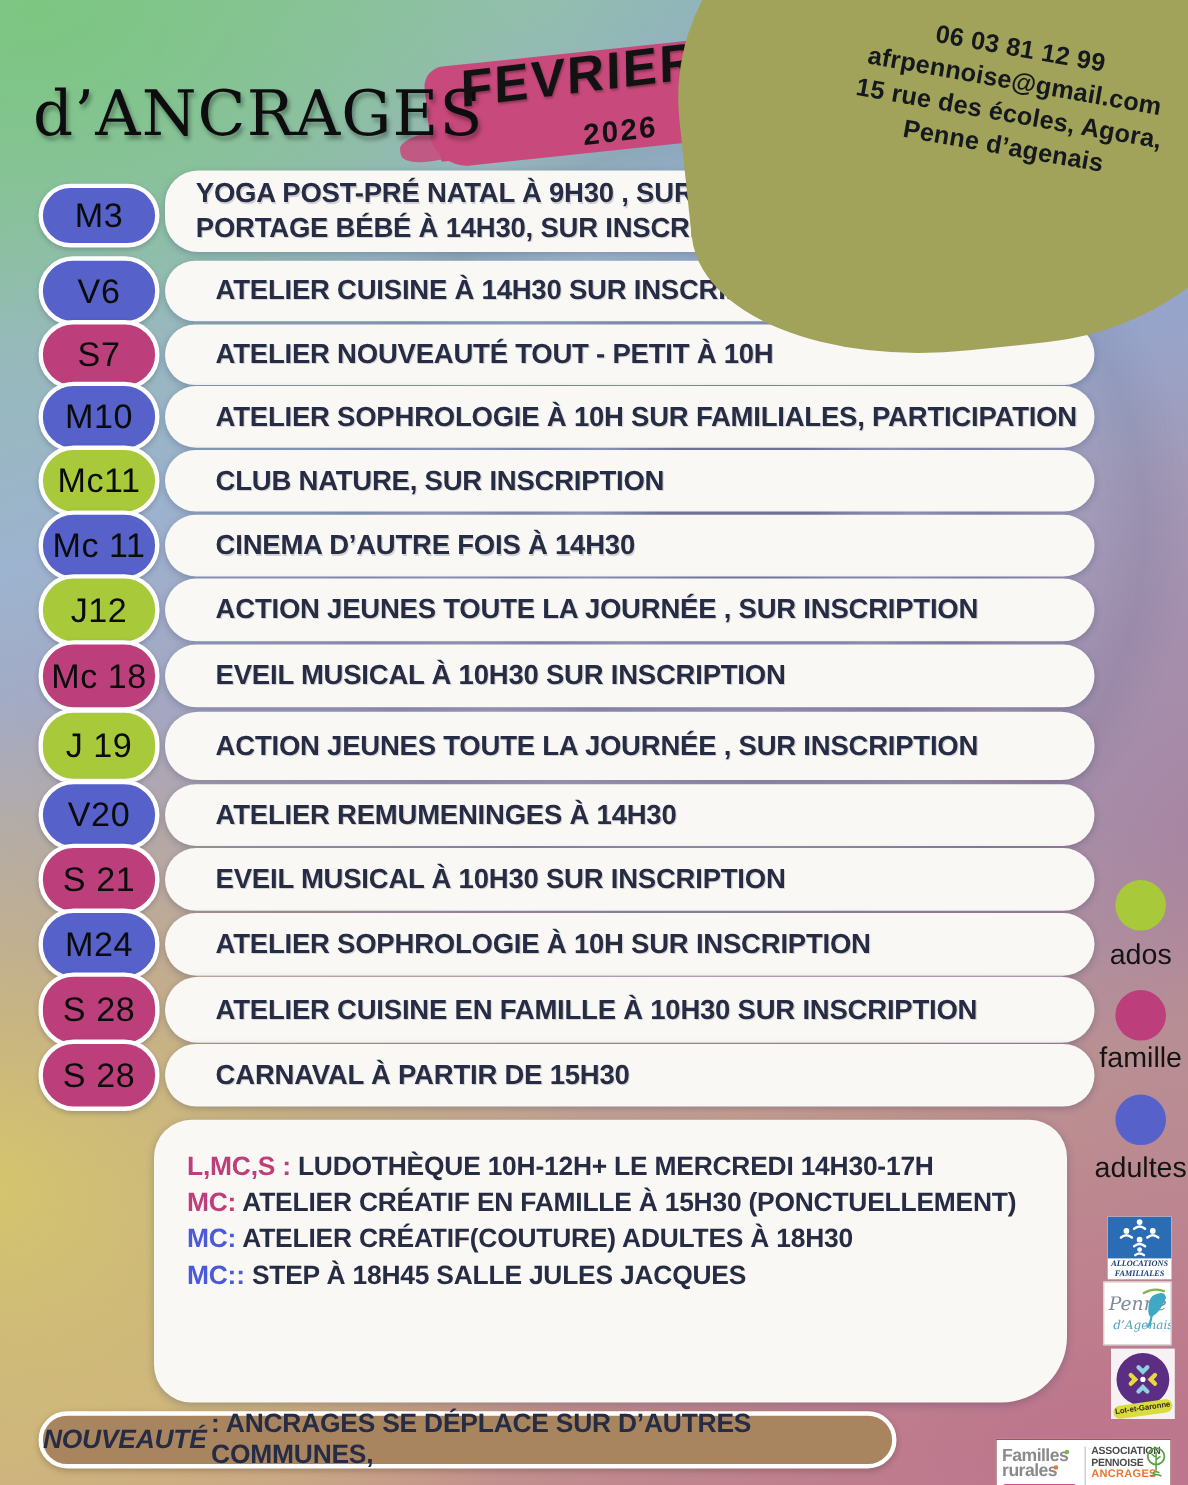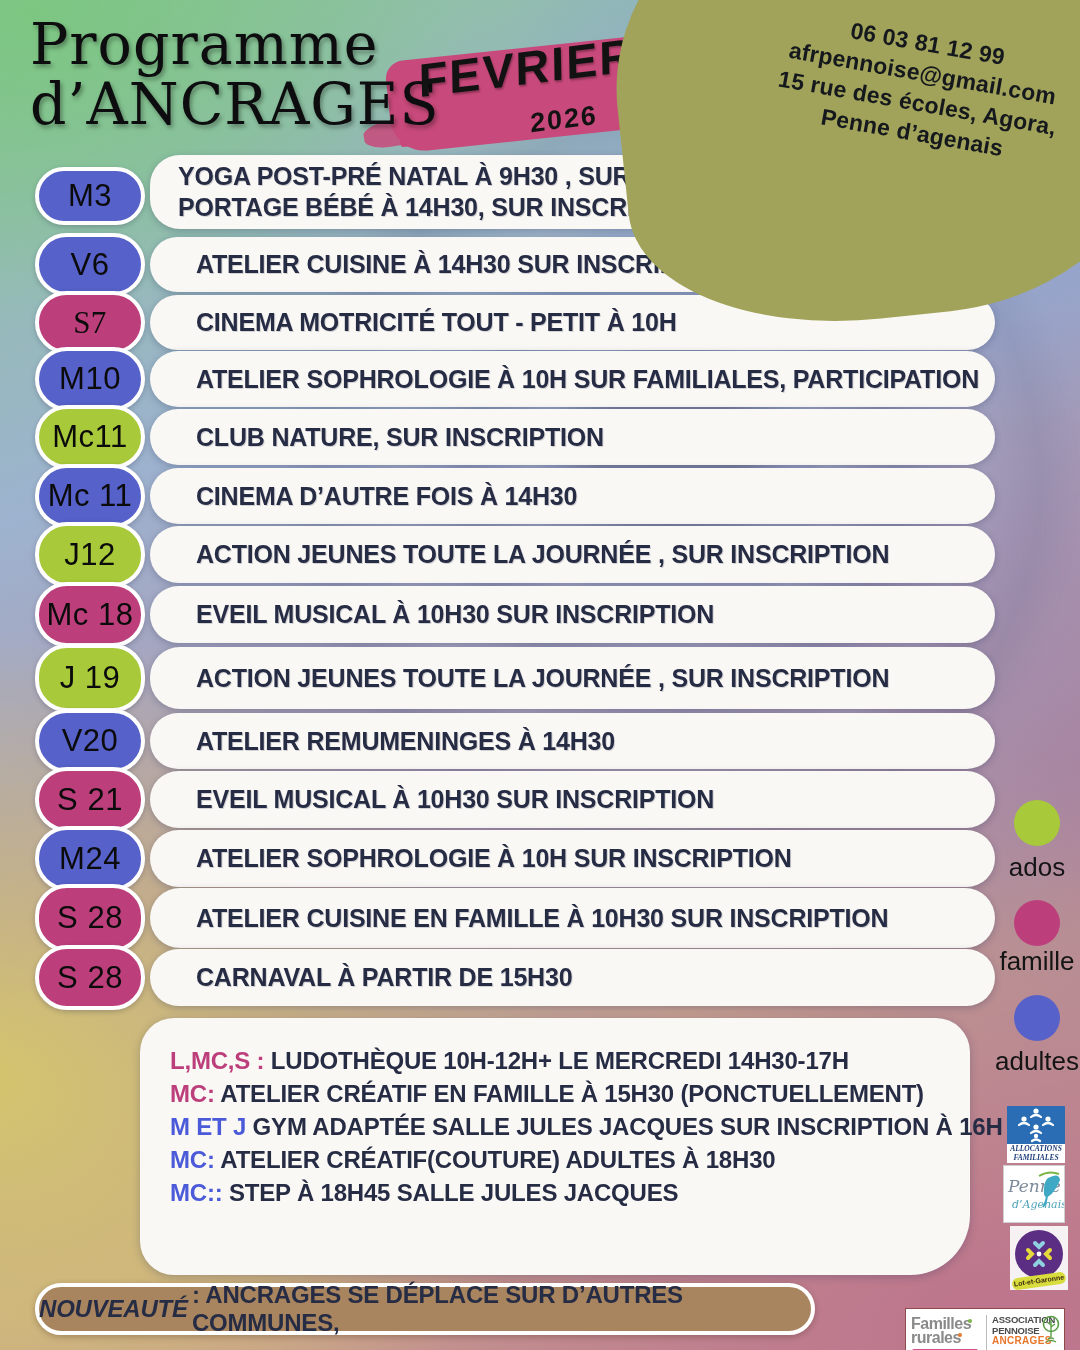"Programme" span { html: <span>Programme</span> -> none }
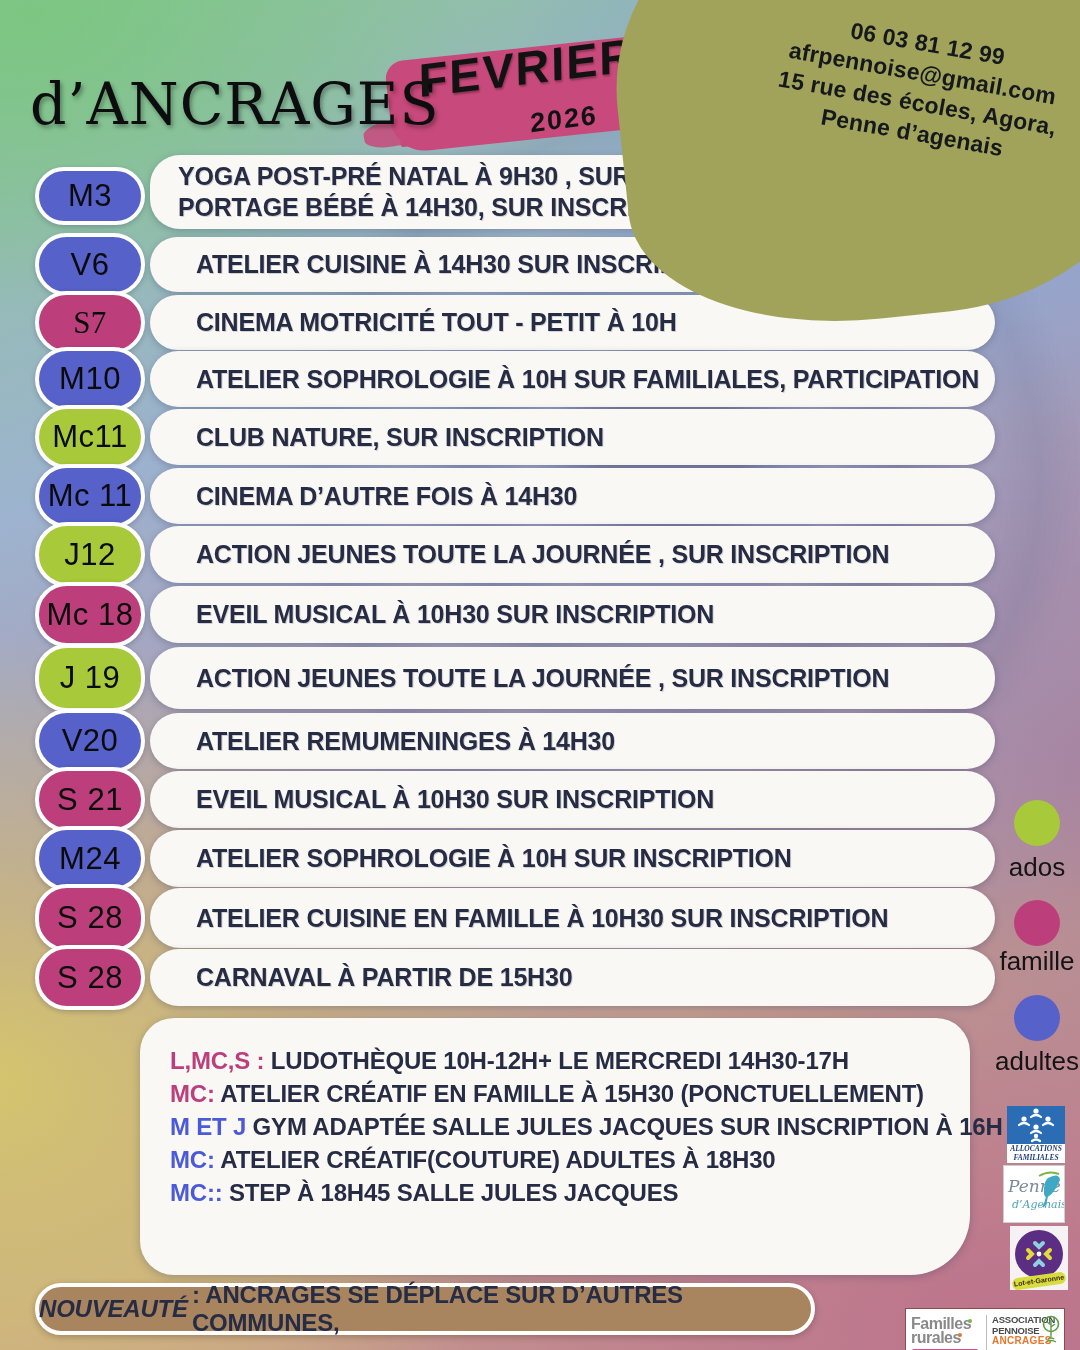"S7" div.date-badge { font-family: Liberation Serif, serif -> none }
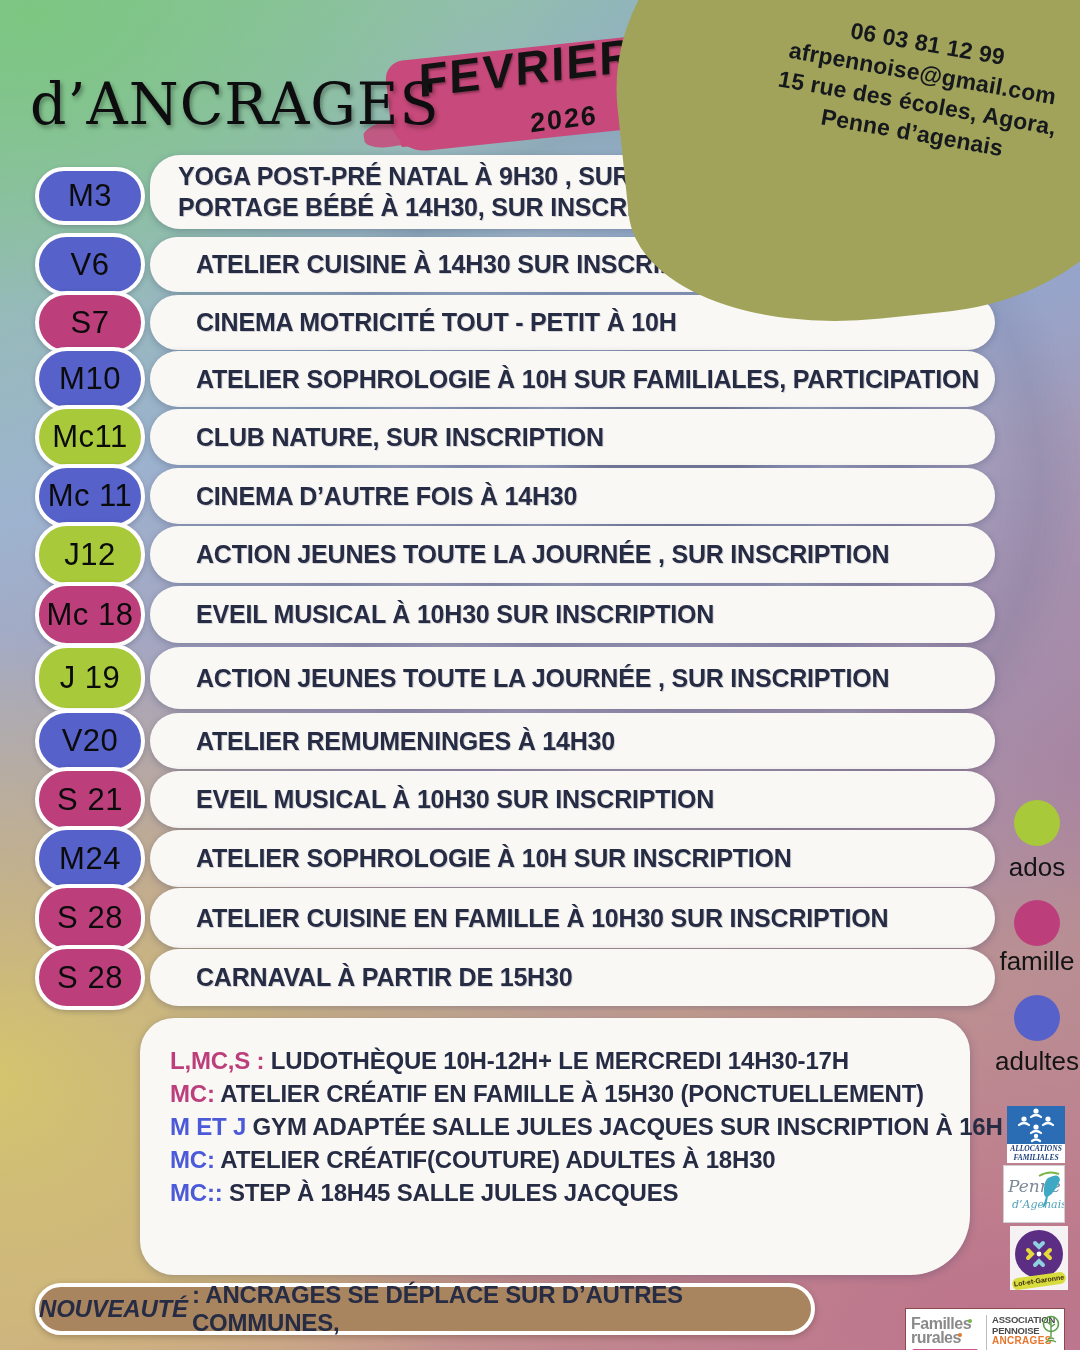"CINEMA MOTRICITÉ TOUT - PETIT" div.event-text { text: CINEMA MOTRICITÉ -> ATELIER NOUVEAUTÉ }
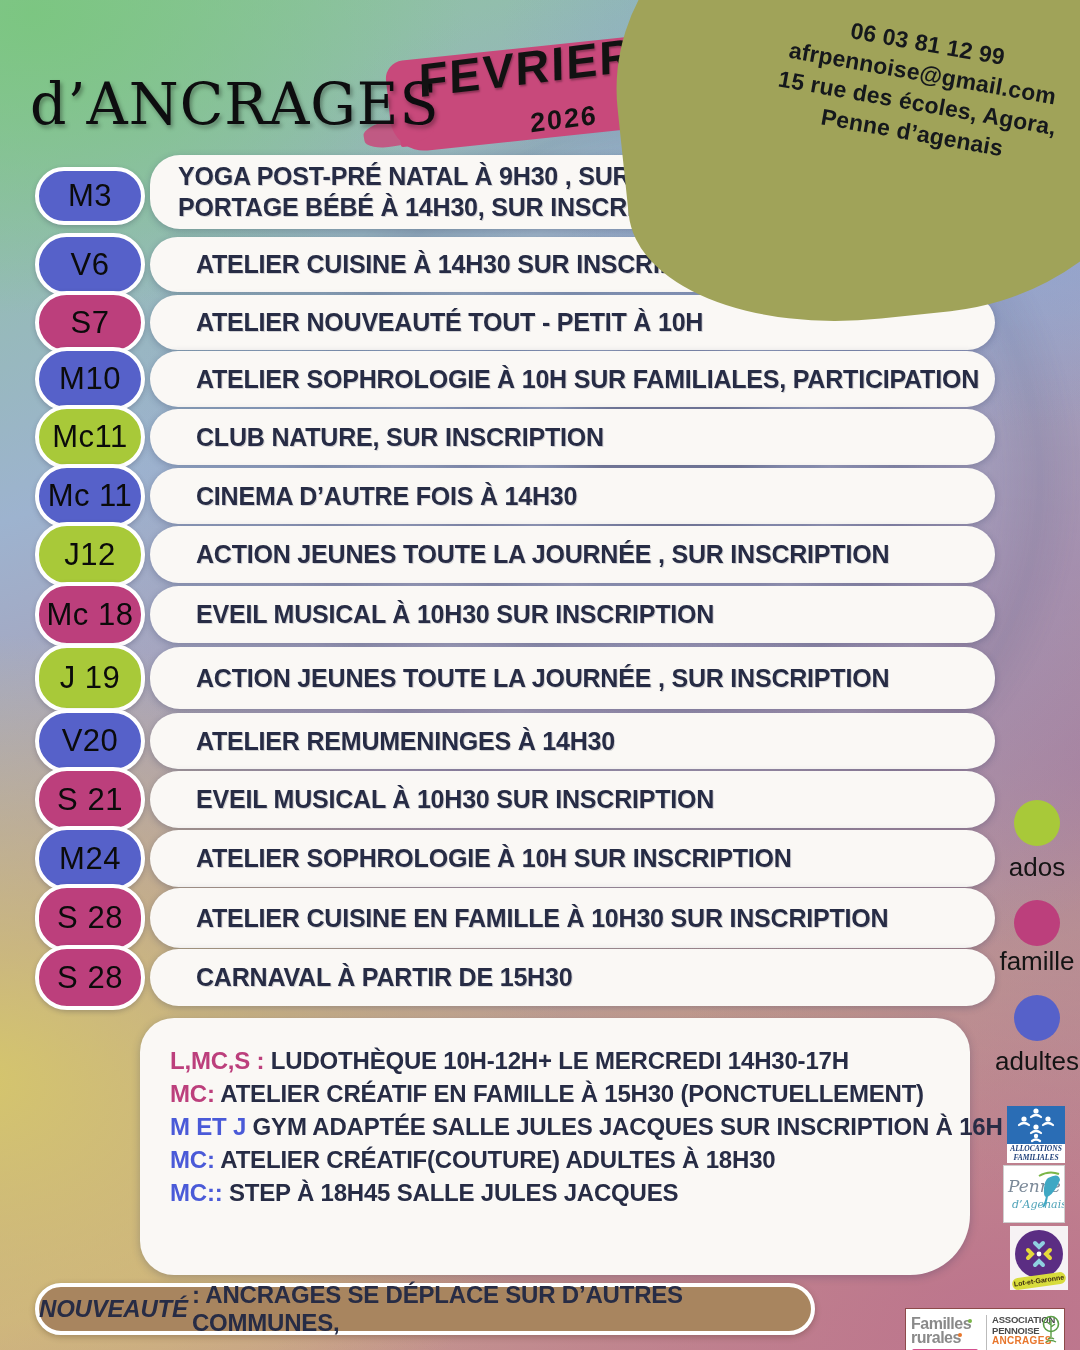"M ET J GYM ADAPTÉE" div.info-line { html: <div><span>M ET J</span><span> GYM ADAPTÉE SALLE JULES JACQUES SUR INSCRIPTION À 16H</span></div> -> none }
